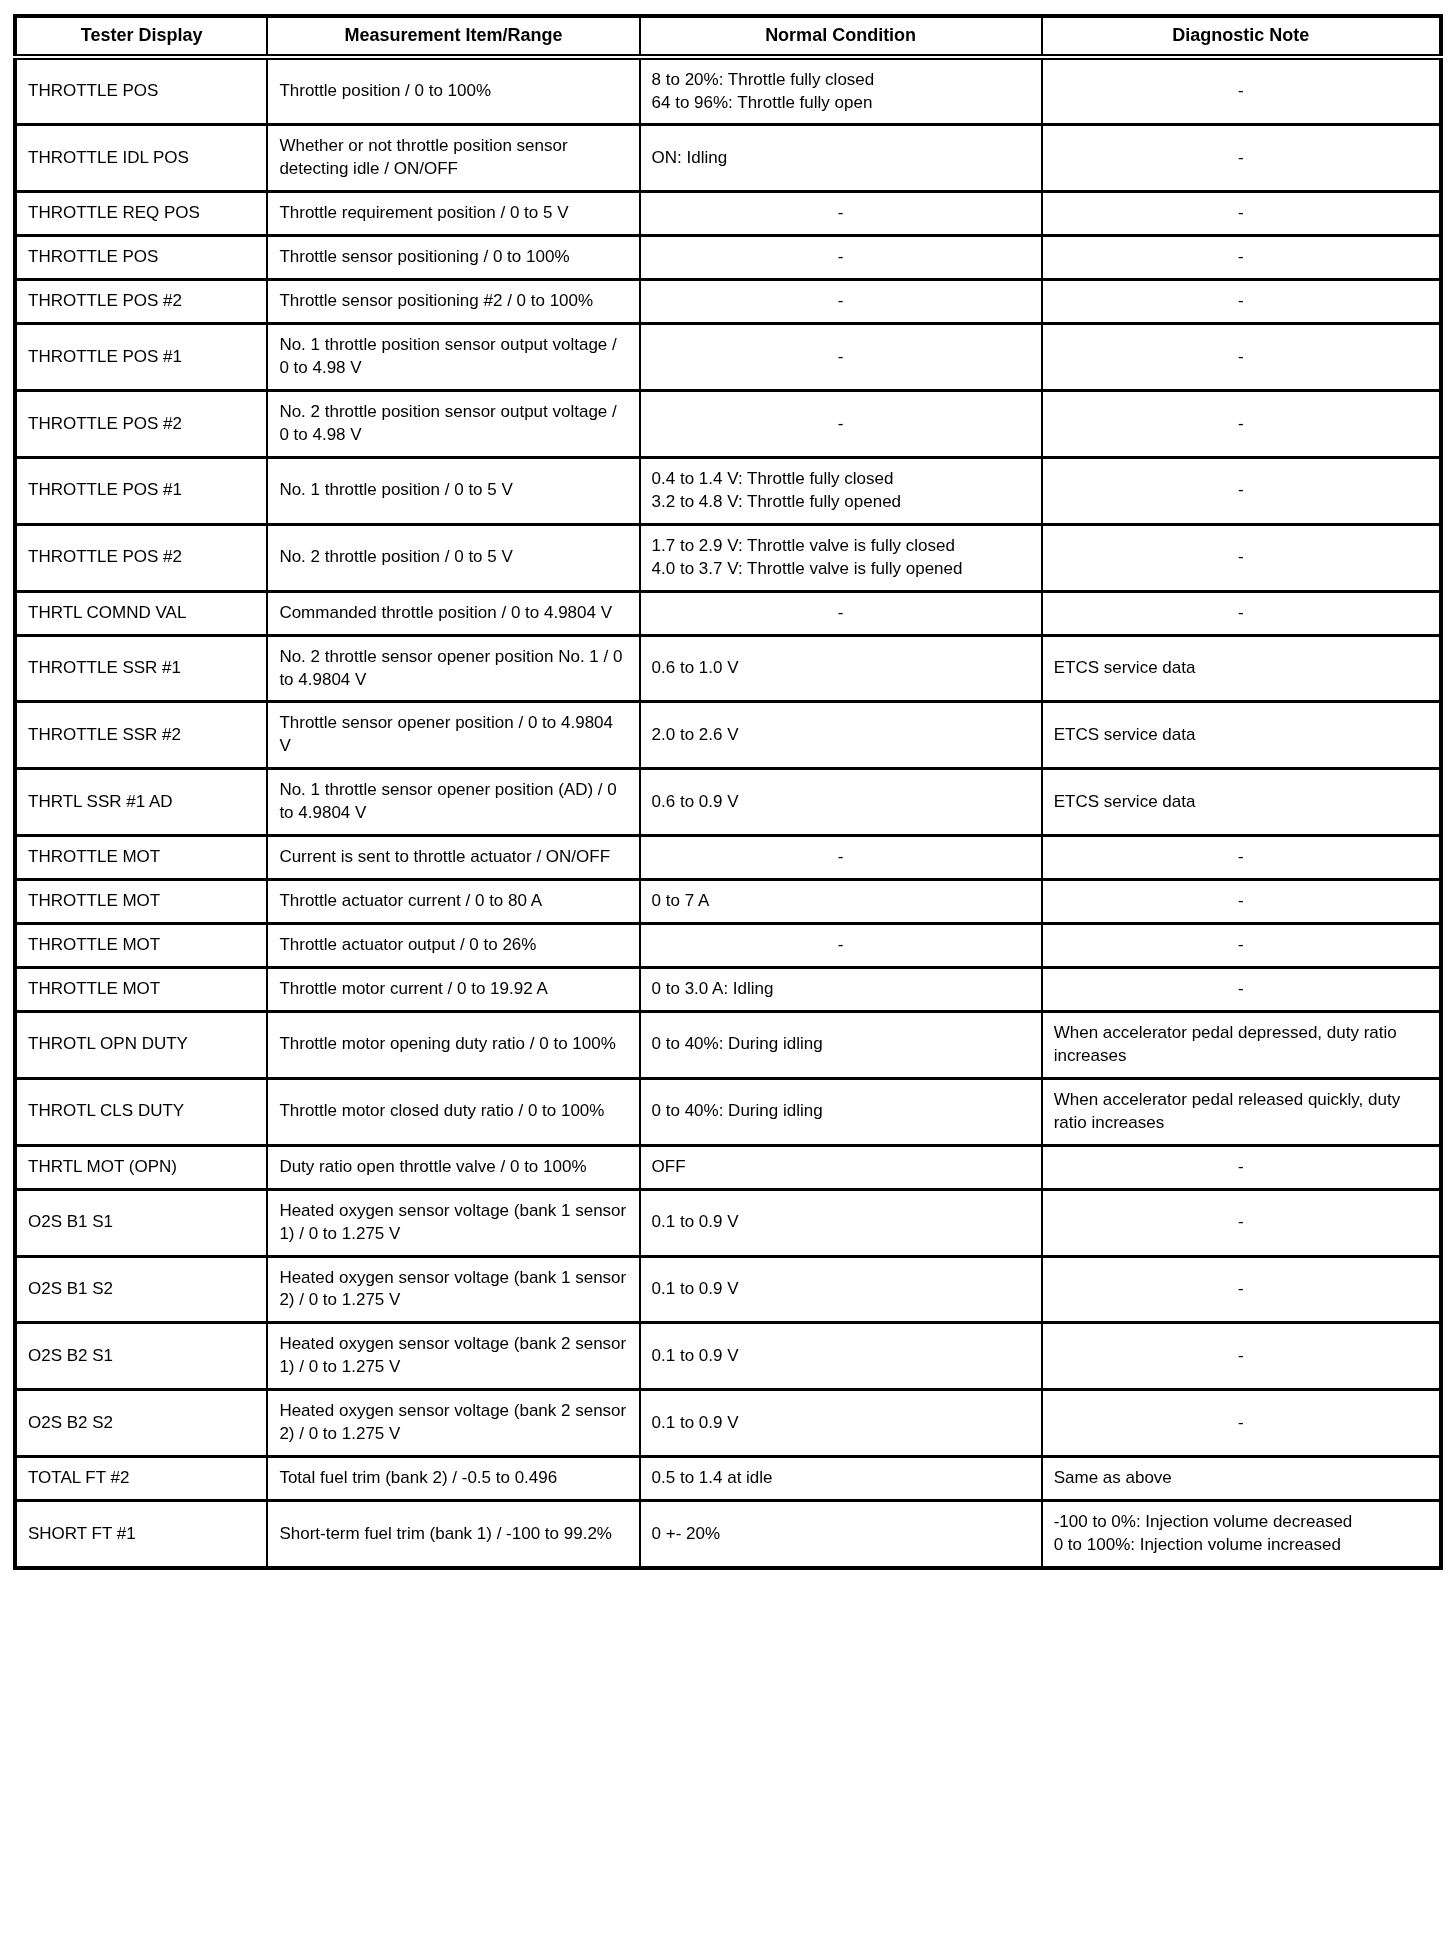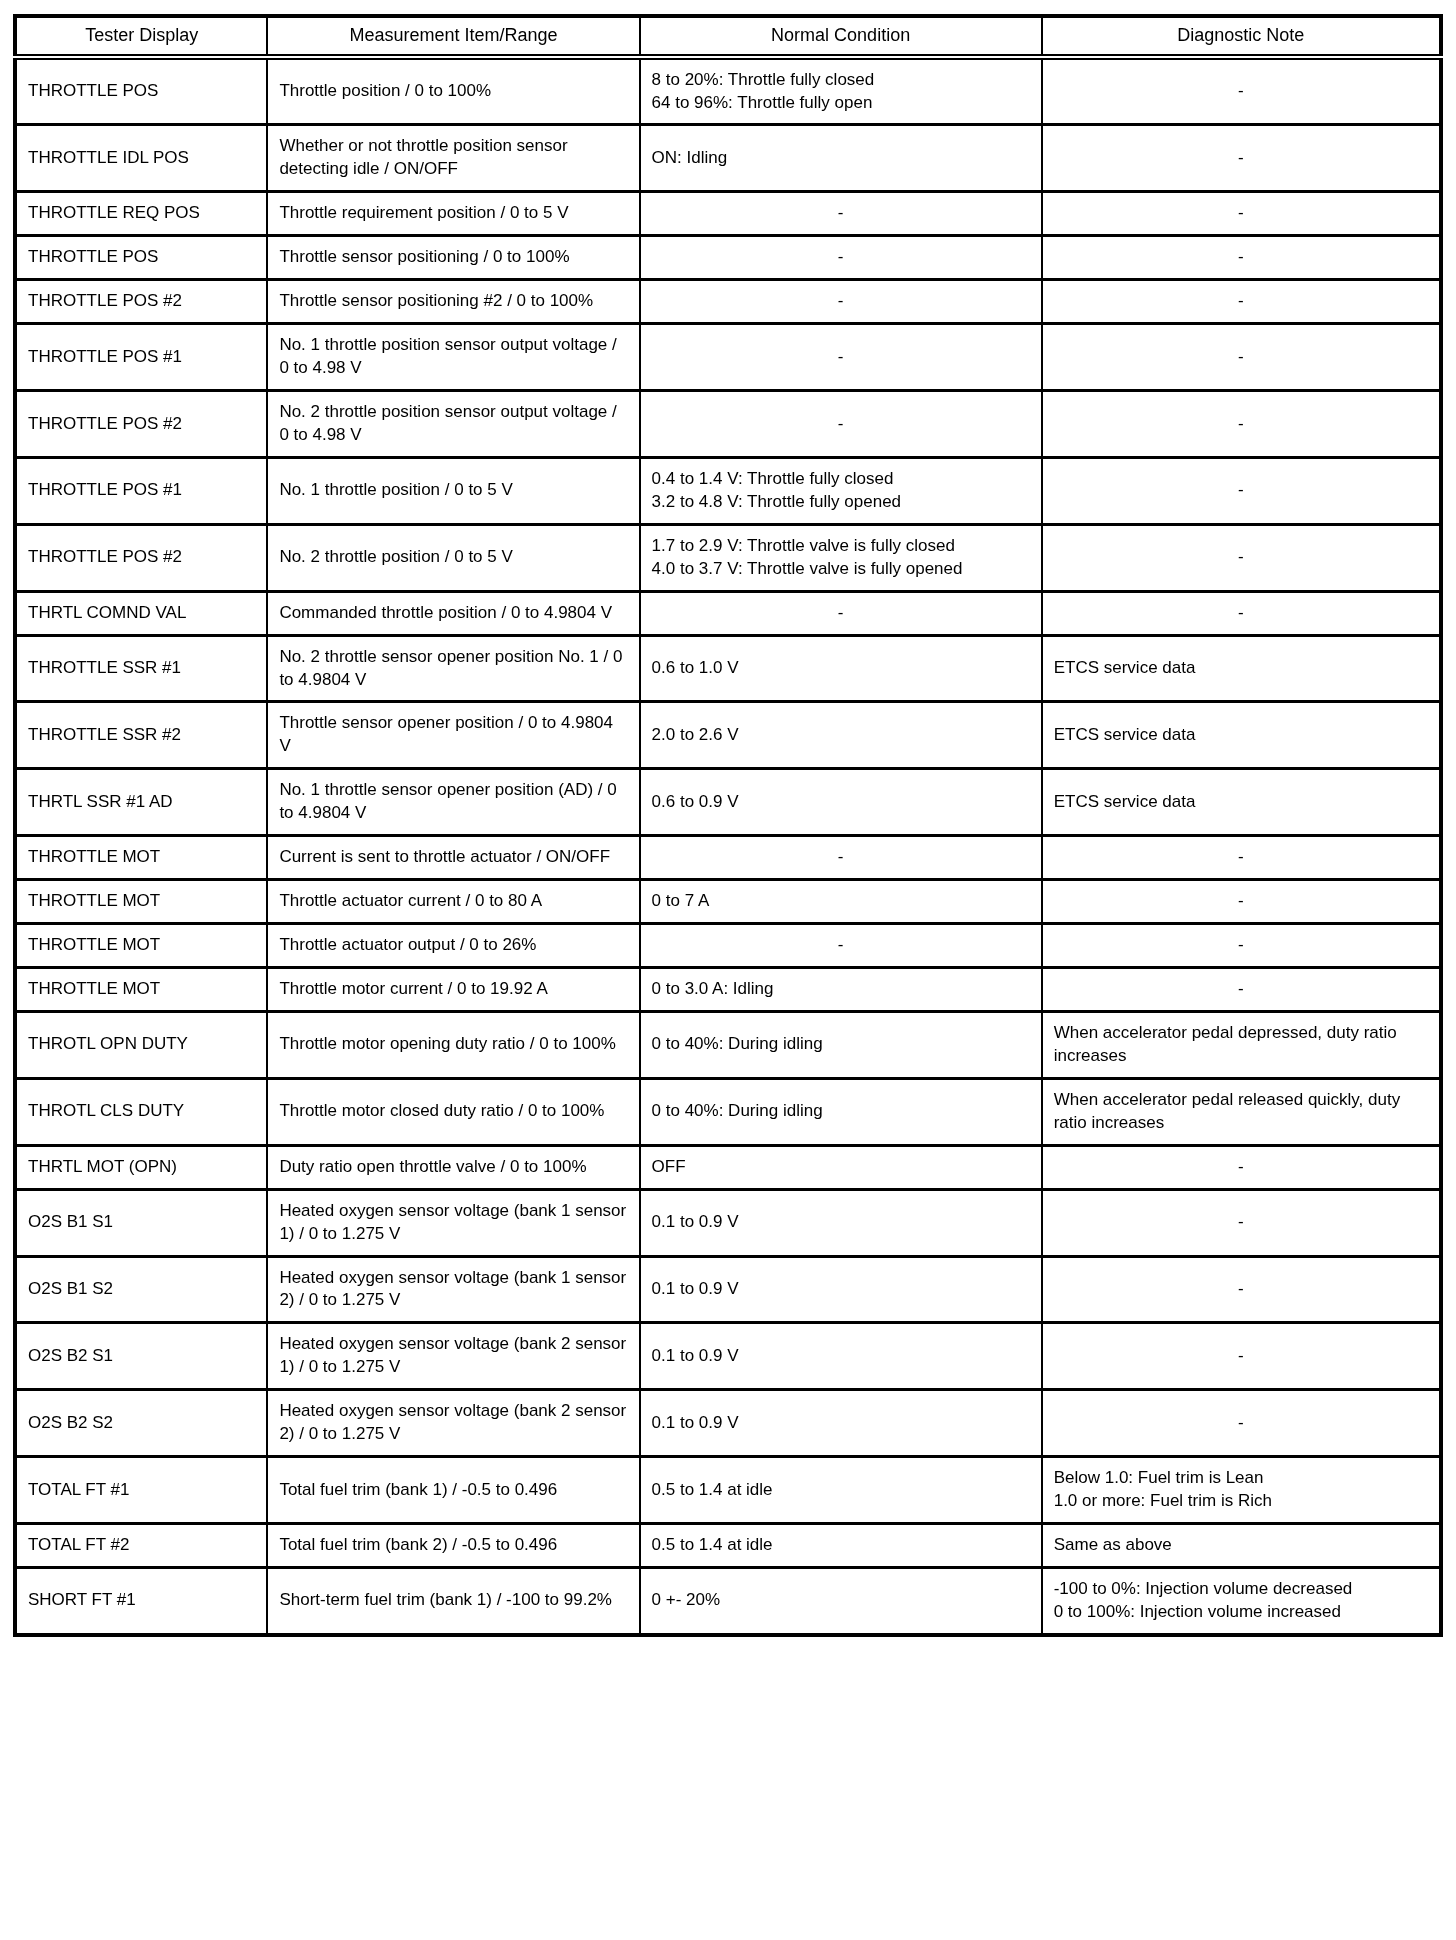"Tester Display" thead th { font-weight: normal -> bold }
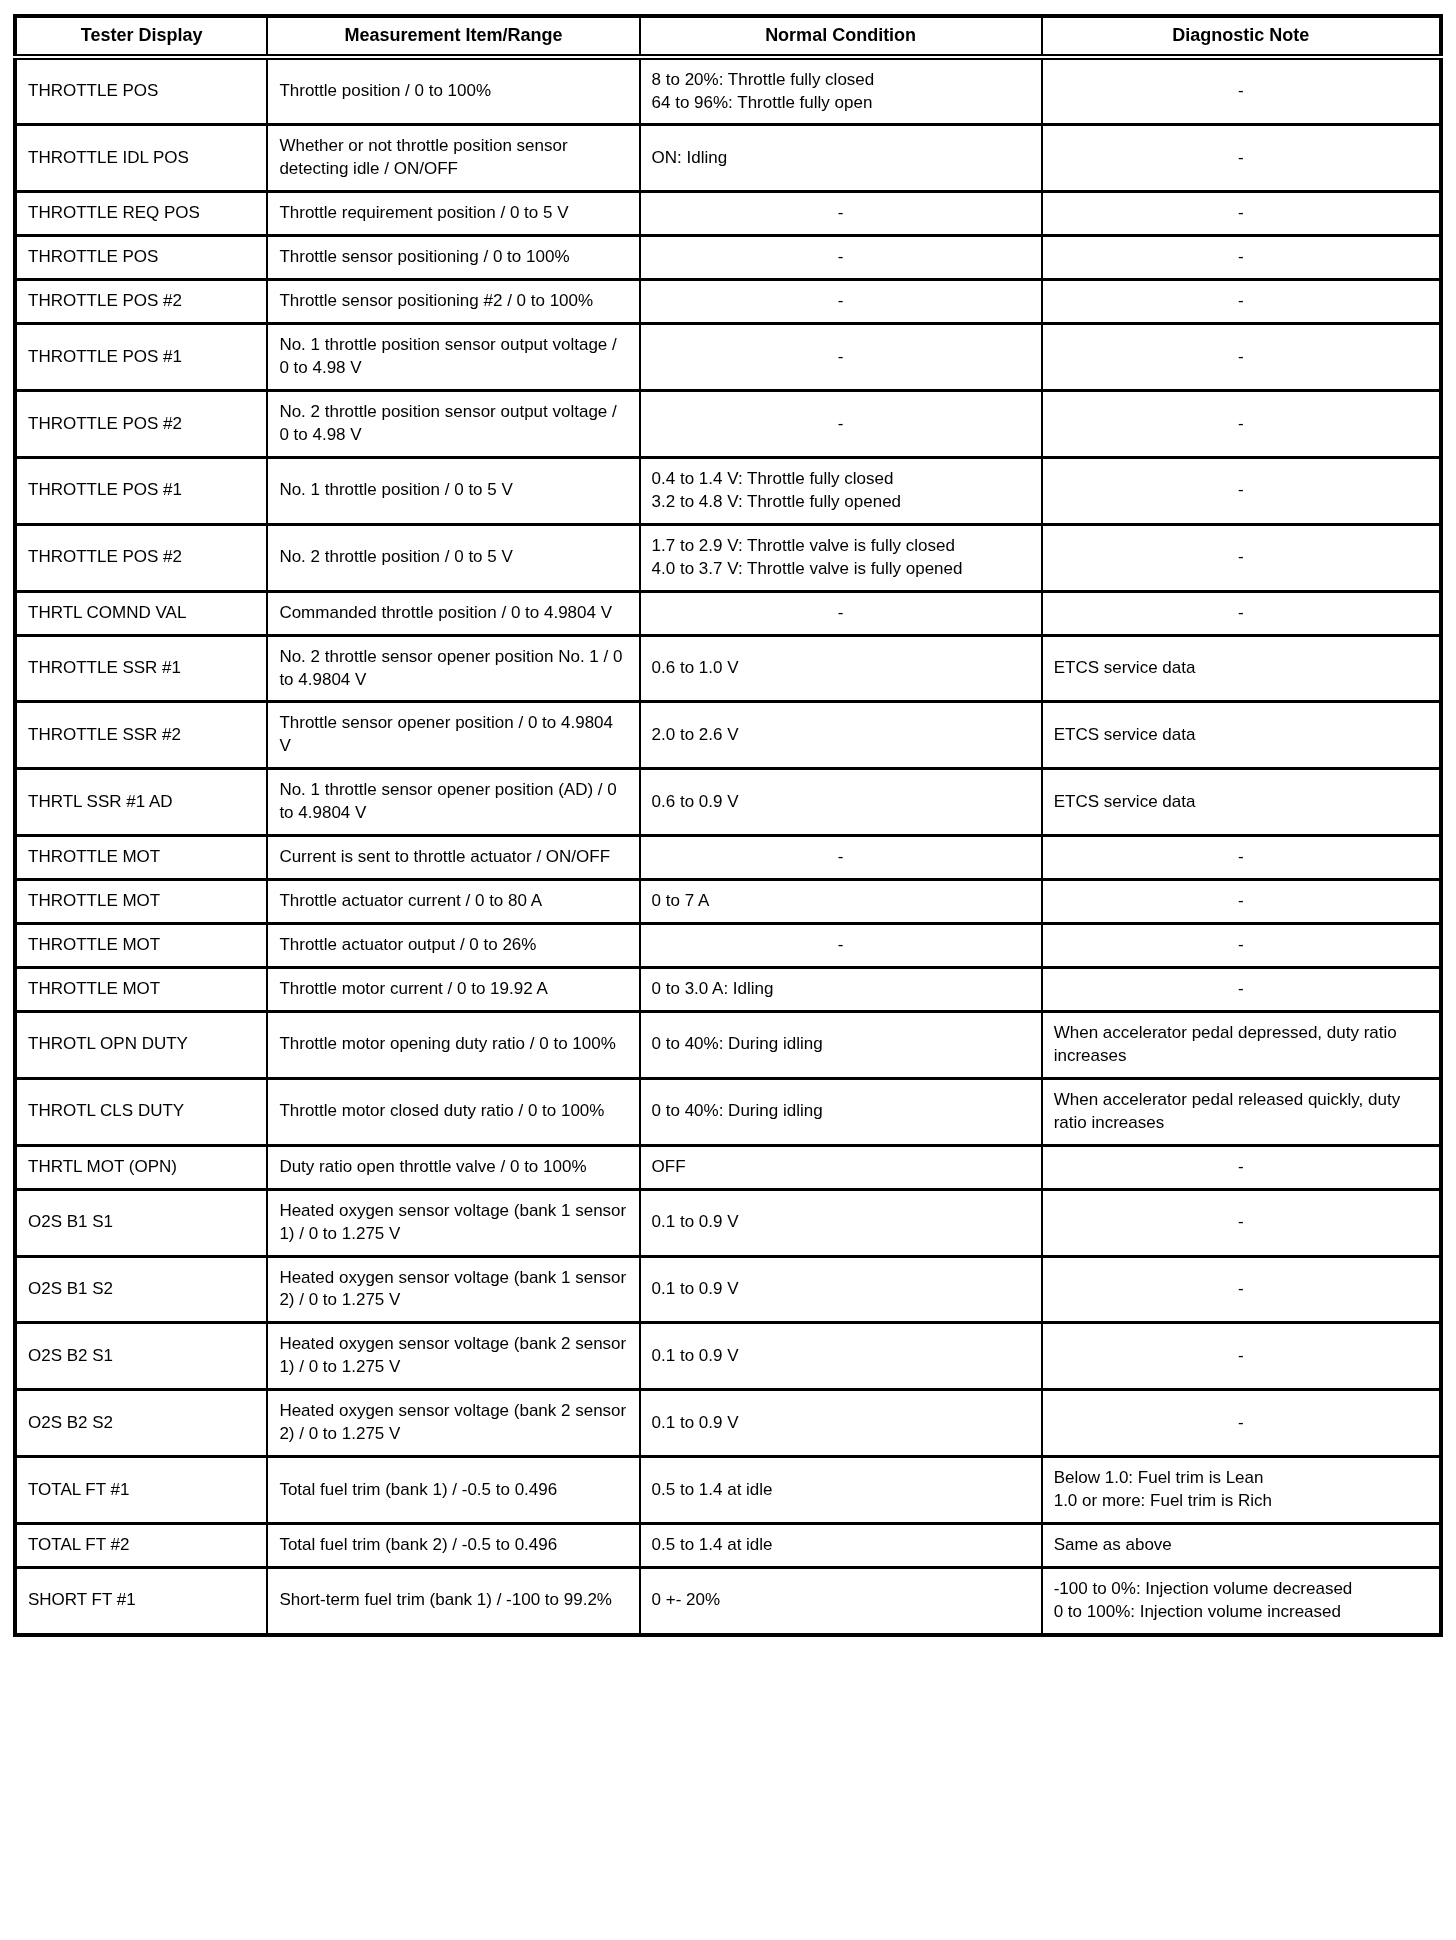"TOTAL FT #1" tr { html: <tr> <td>TOTAL FT #1</td> <td>Total fuel trim (bank 1) / -0.5 to 0.496</td> <td>0.5 to 1.4 at idle</td> <td>Below 1.0: Fuel trim is Lean 1.0 or more: Fuel trim is Rich</td> </tr> -> none }
